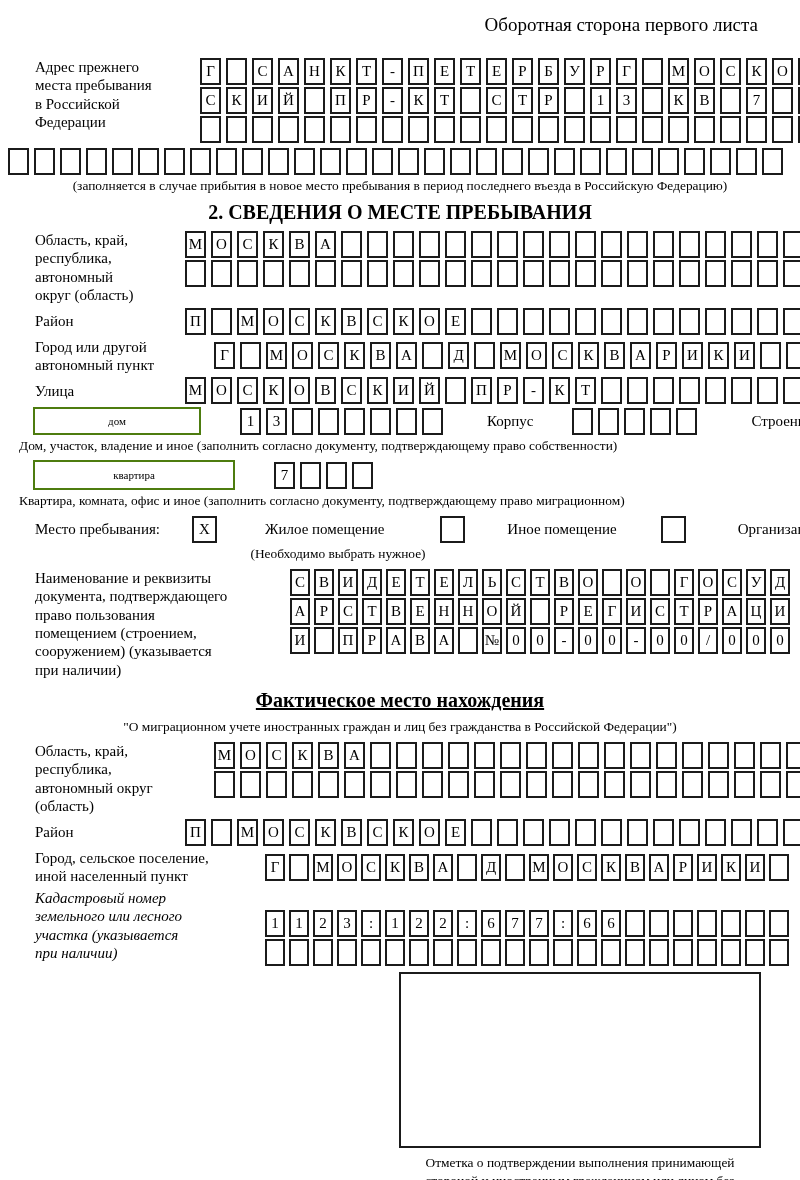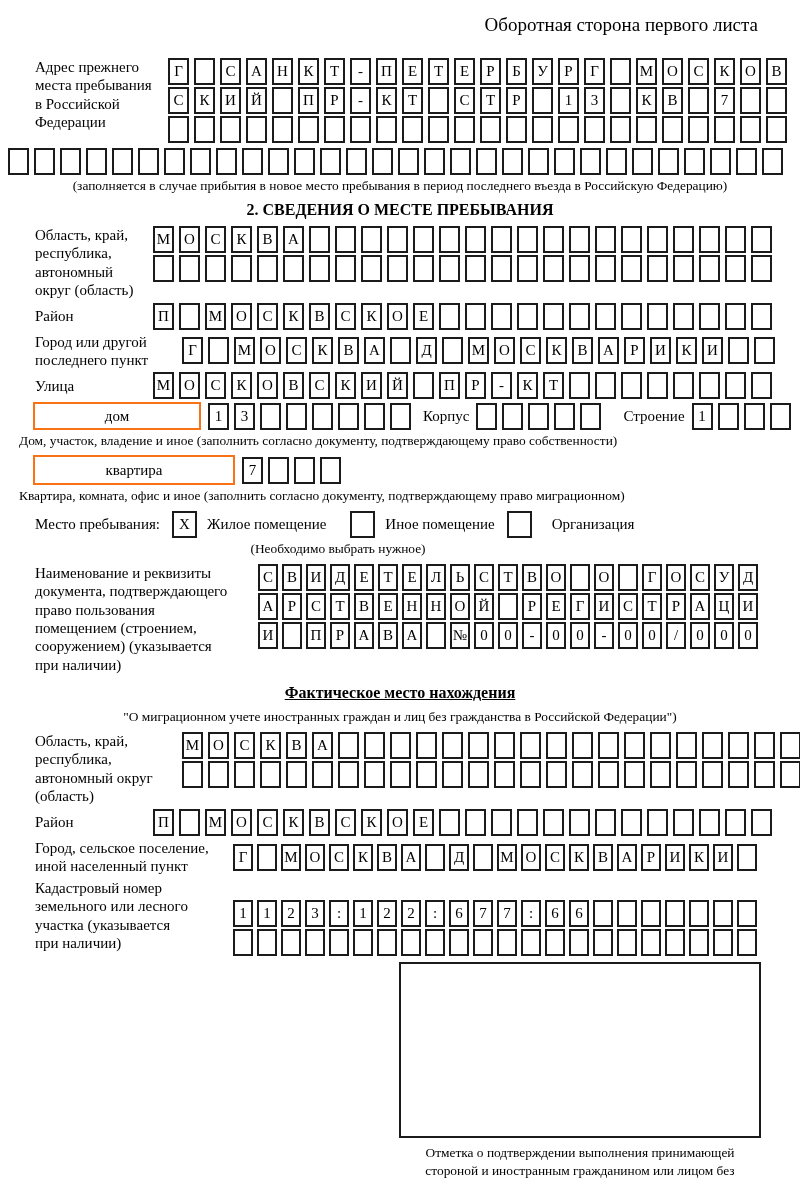"Адрес прежнего" .frow { gap: none -> 32px }
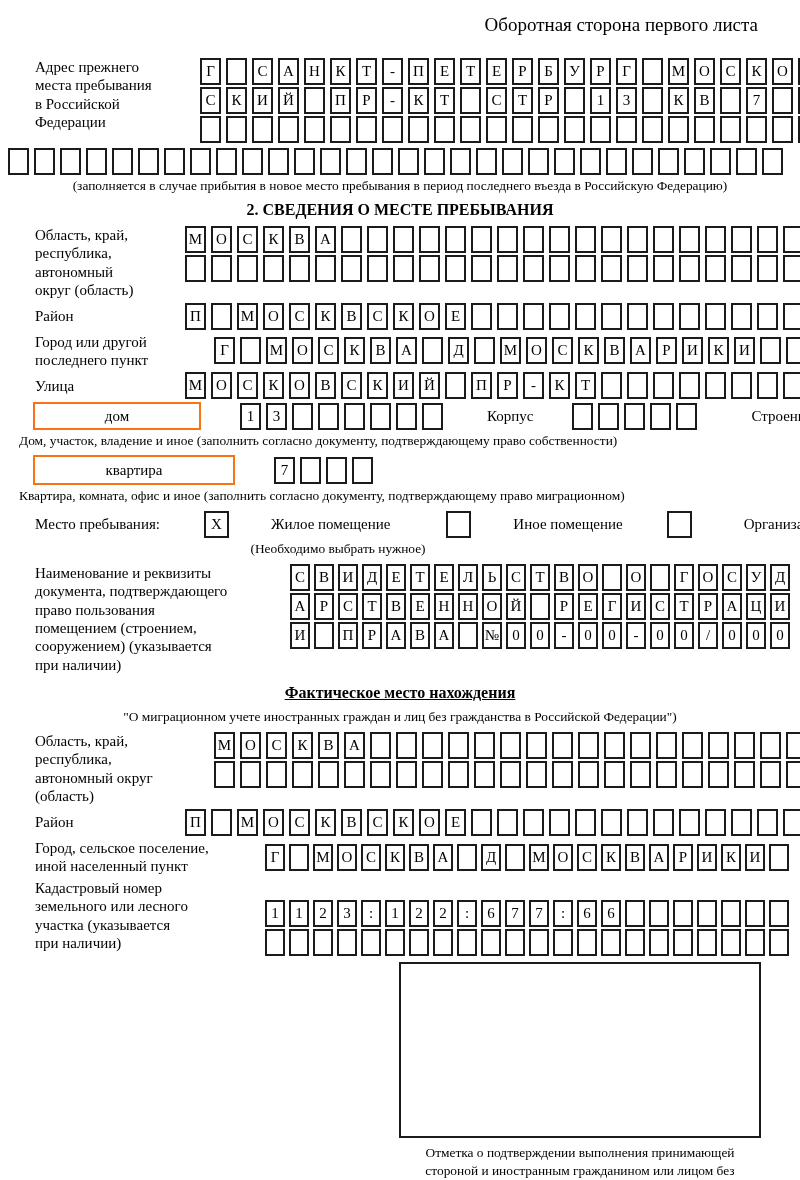"2. СВЕДЕНИЯ О МЕСТЕ ПРЕБЫВАНИЯ" .sec-title { font-size: 16px -> 20px }
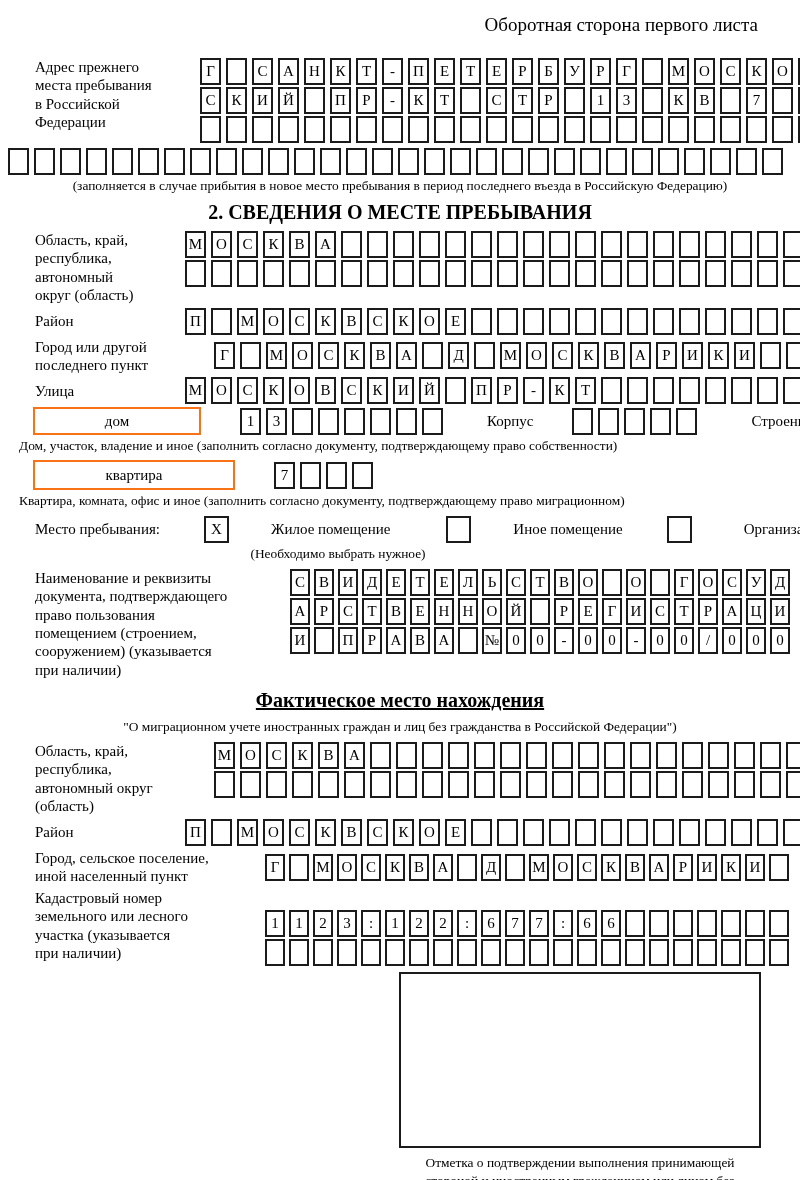"Город или другой" div.flabel { text: последнего -> автономный }
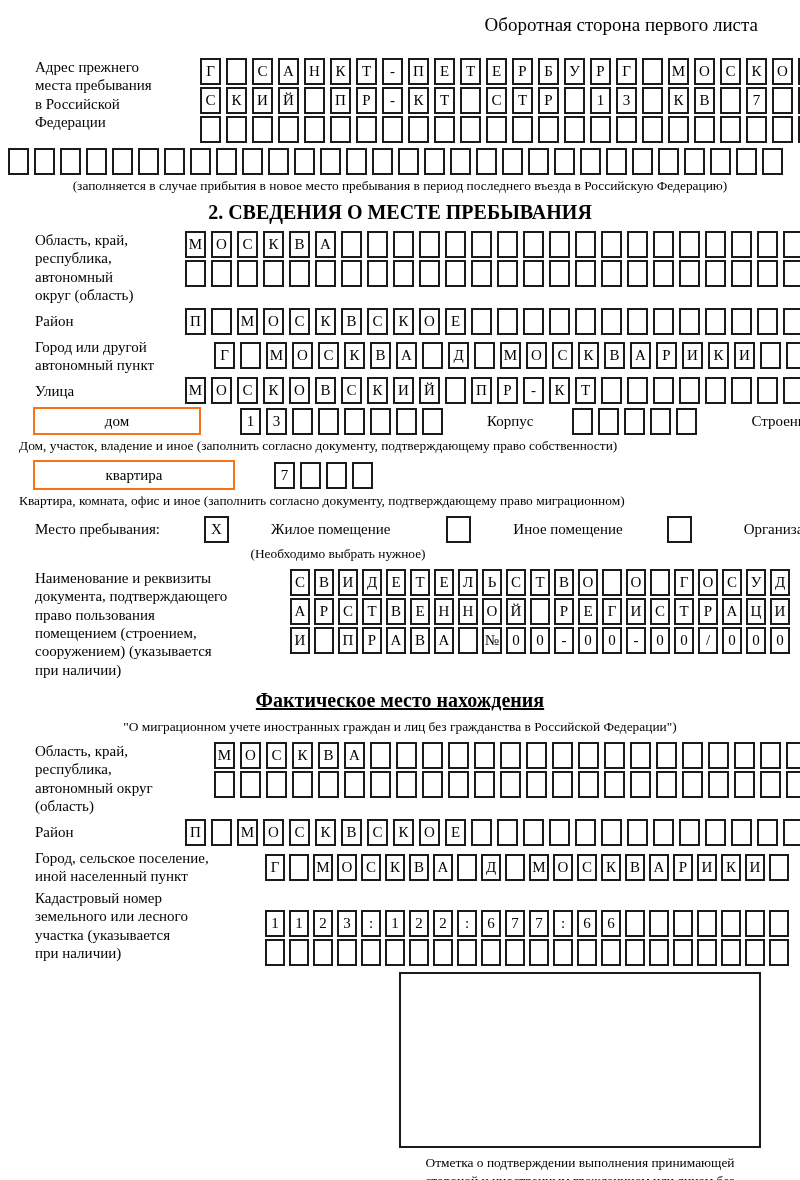"дом" .widebox { border: 2px solid #f97316 -> 2px solid #4d7c0f; font-size: 15px -> 11px }
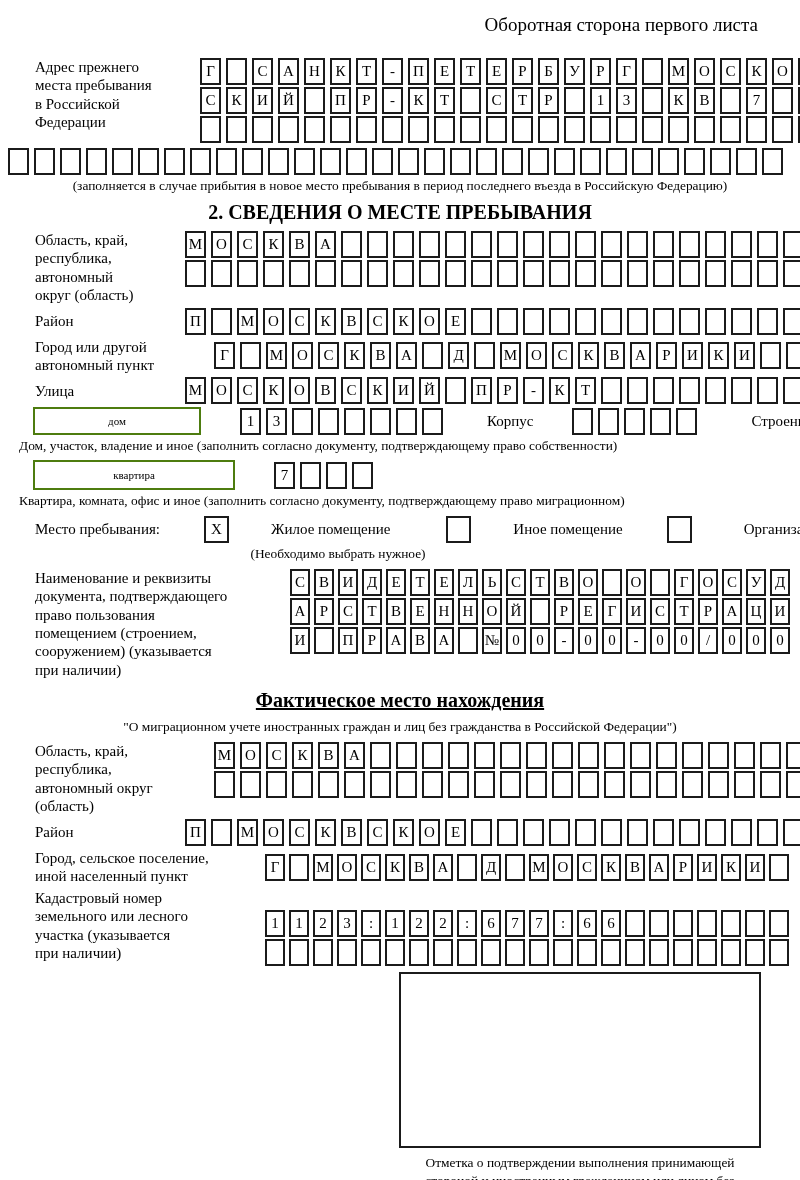"Место пребывания:" span.flabel { margin-right: 12px -> 0 }
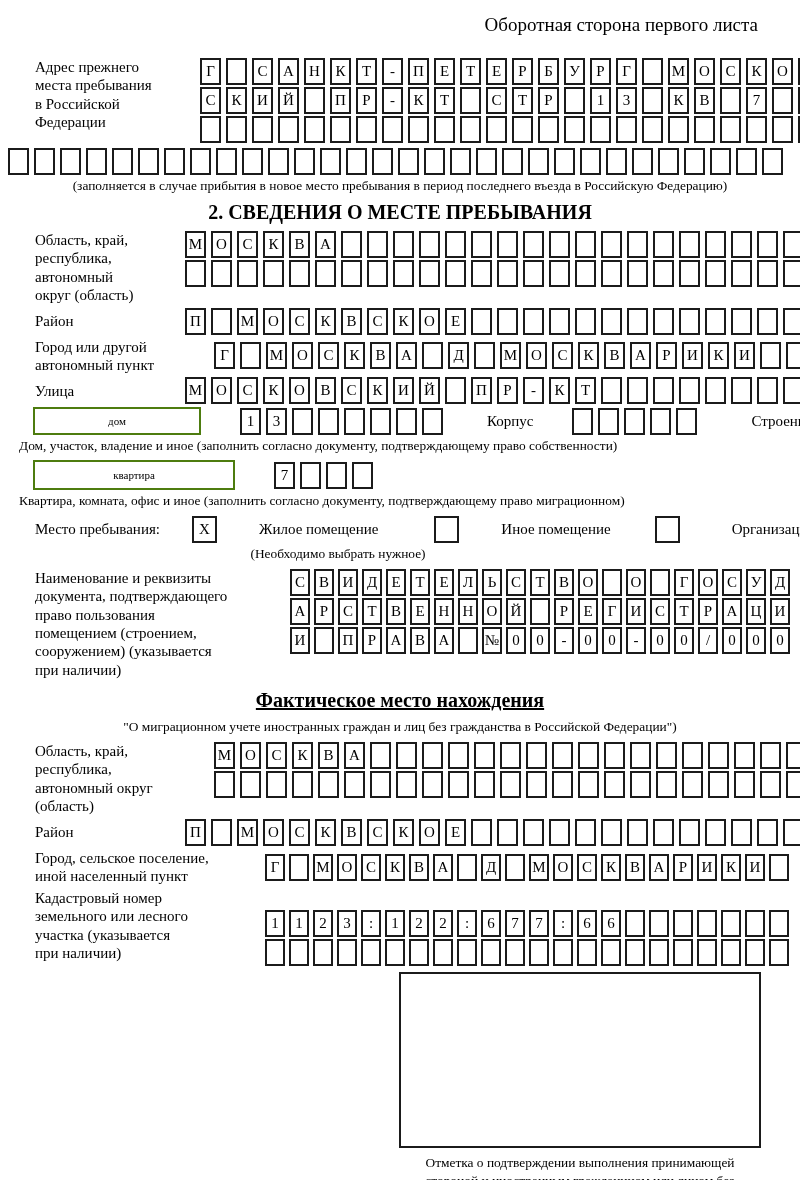"Жилое помещение" span.inline-lbl { margin-left: 10px -> 16px }
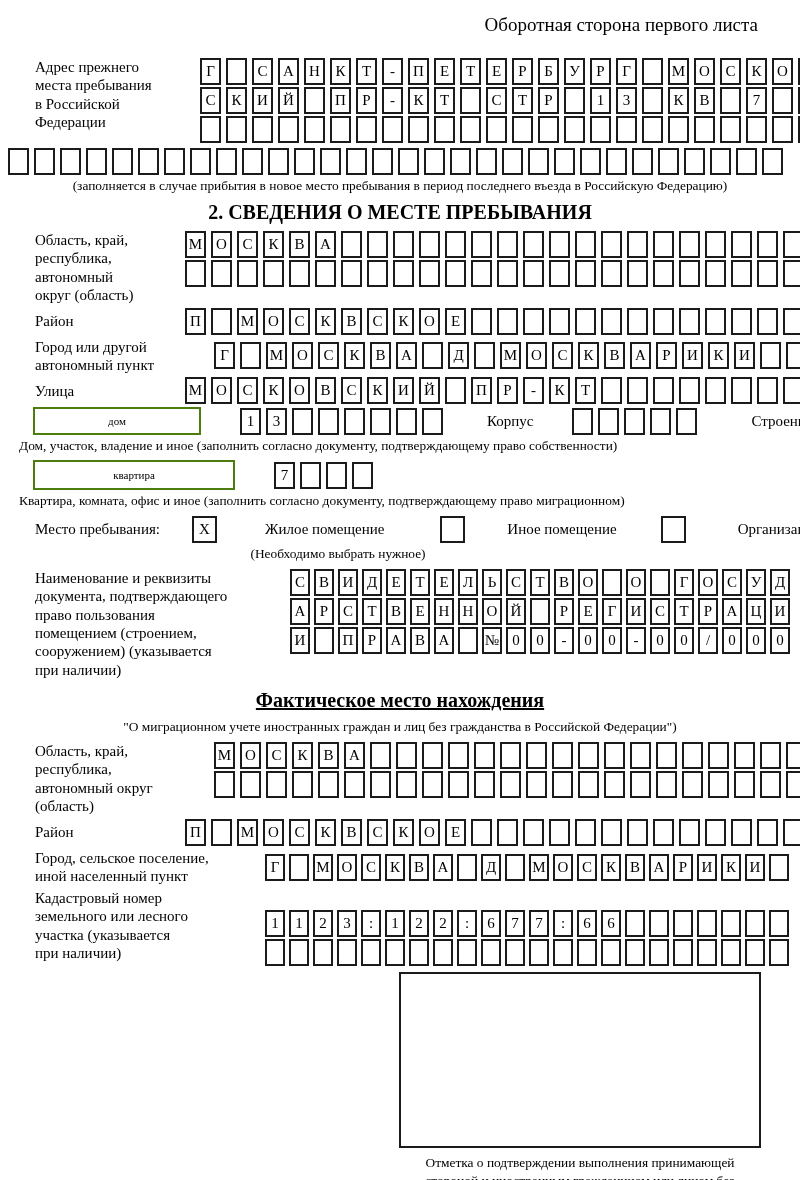"Кадастровый номер" .w-cad { font-style: none -> italic }
